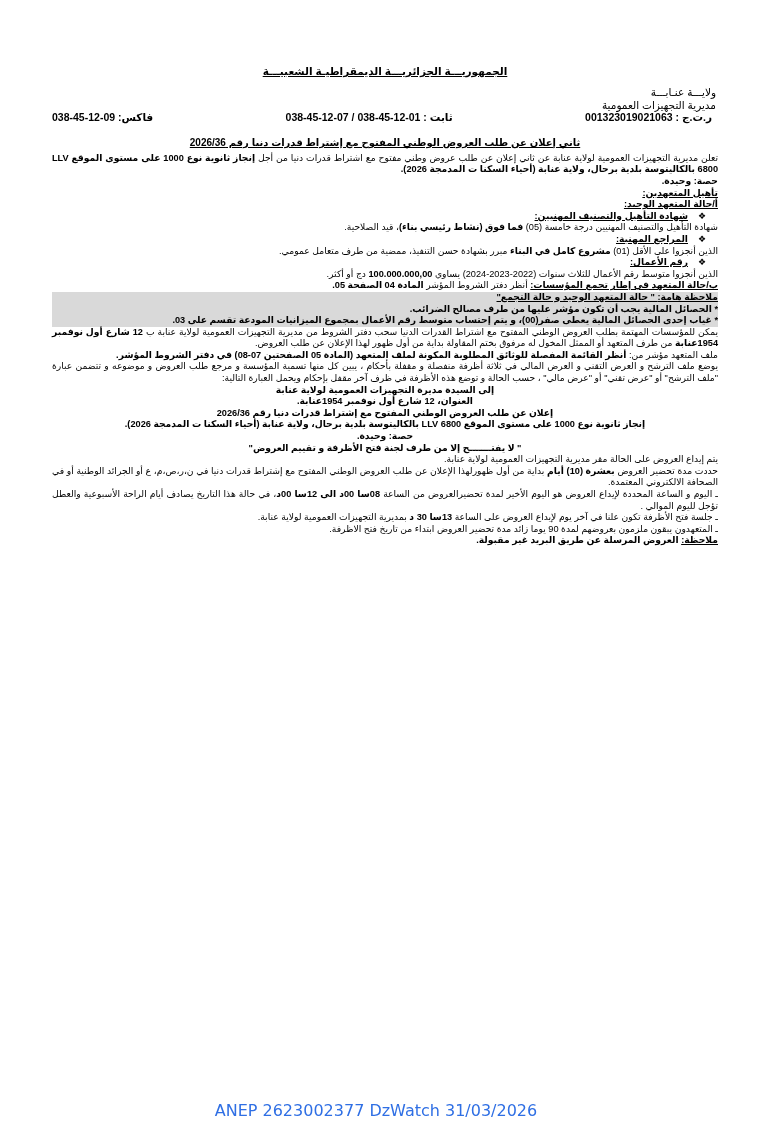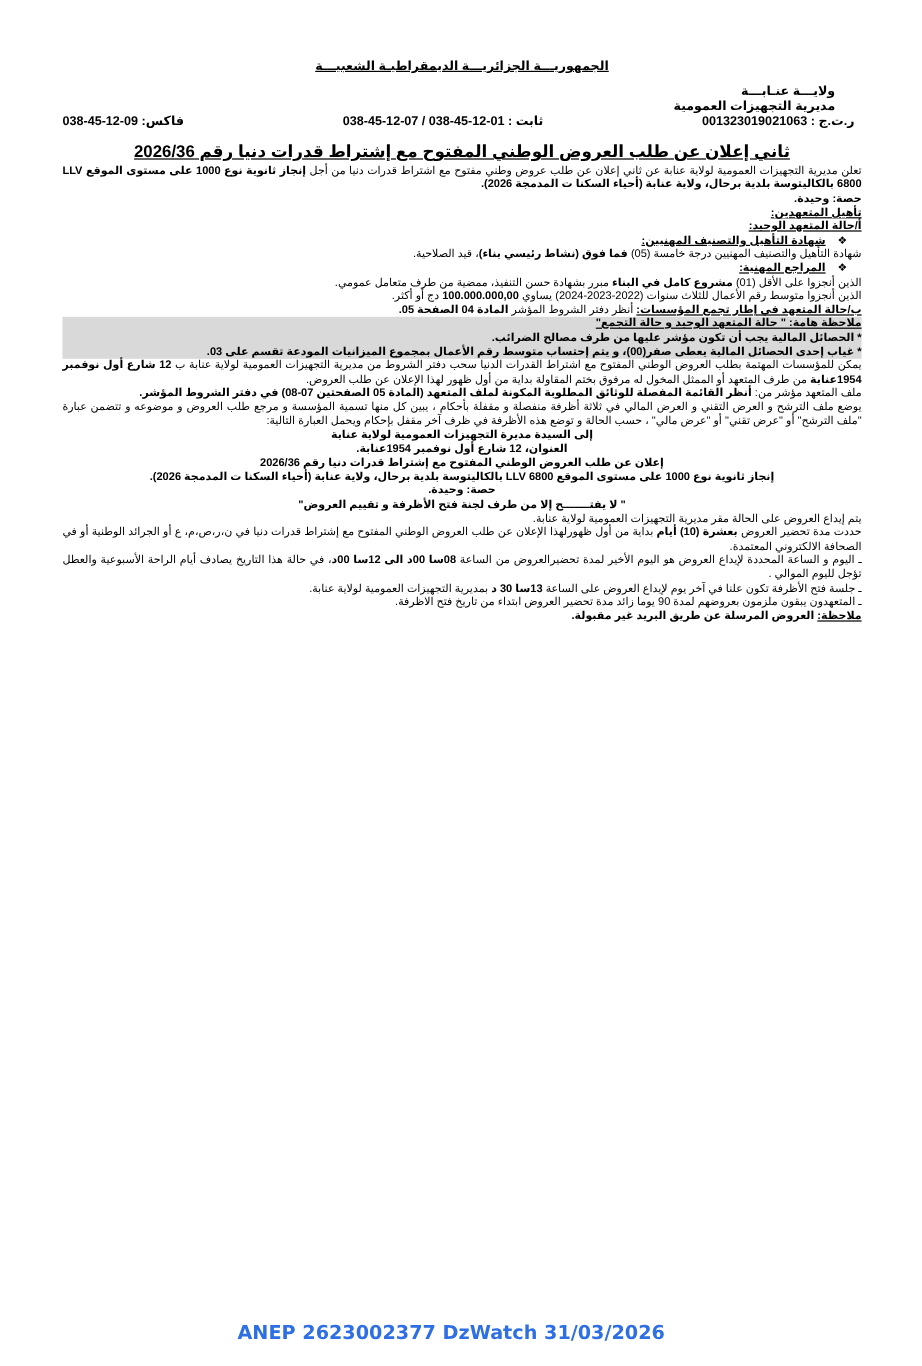"الجمهوريـــة الجزائريـــة الديمقراطيـة" .page { top: 44px -> 60px }
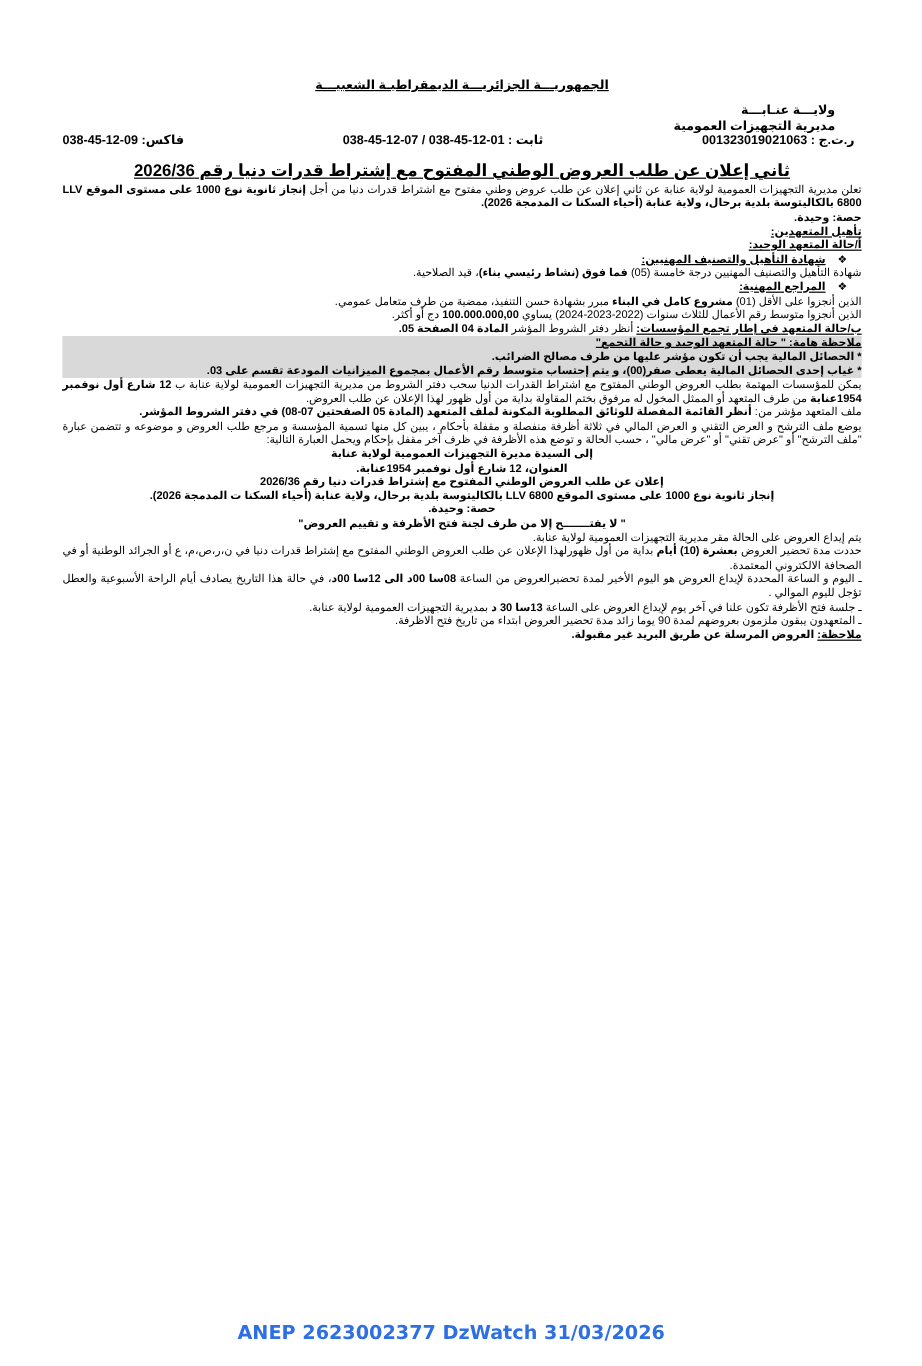"ولايـــة عنـابـــة" .org { font-weight: bold -> normal; margin-right: 22px -> 2px }
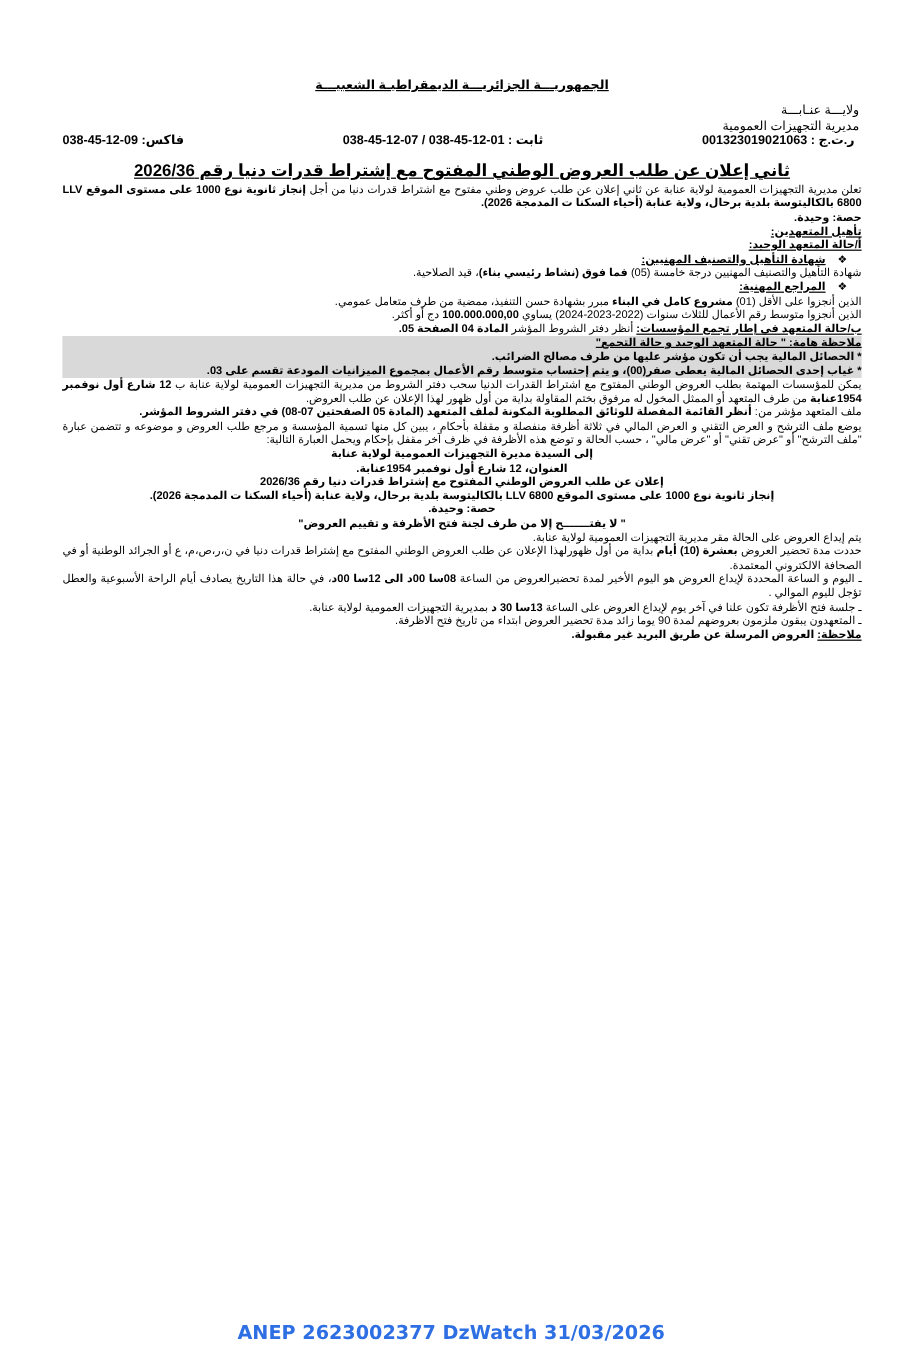"ثاني إعلان عن طلب العروض" .title { font-size: 14px -> 10px }
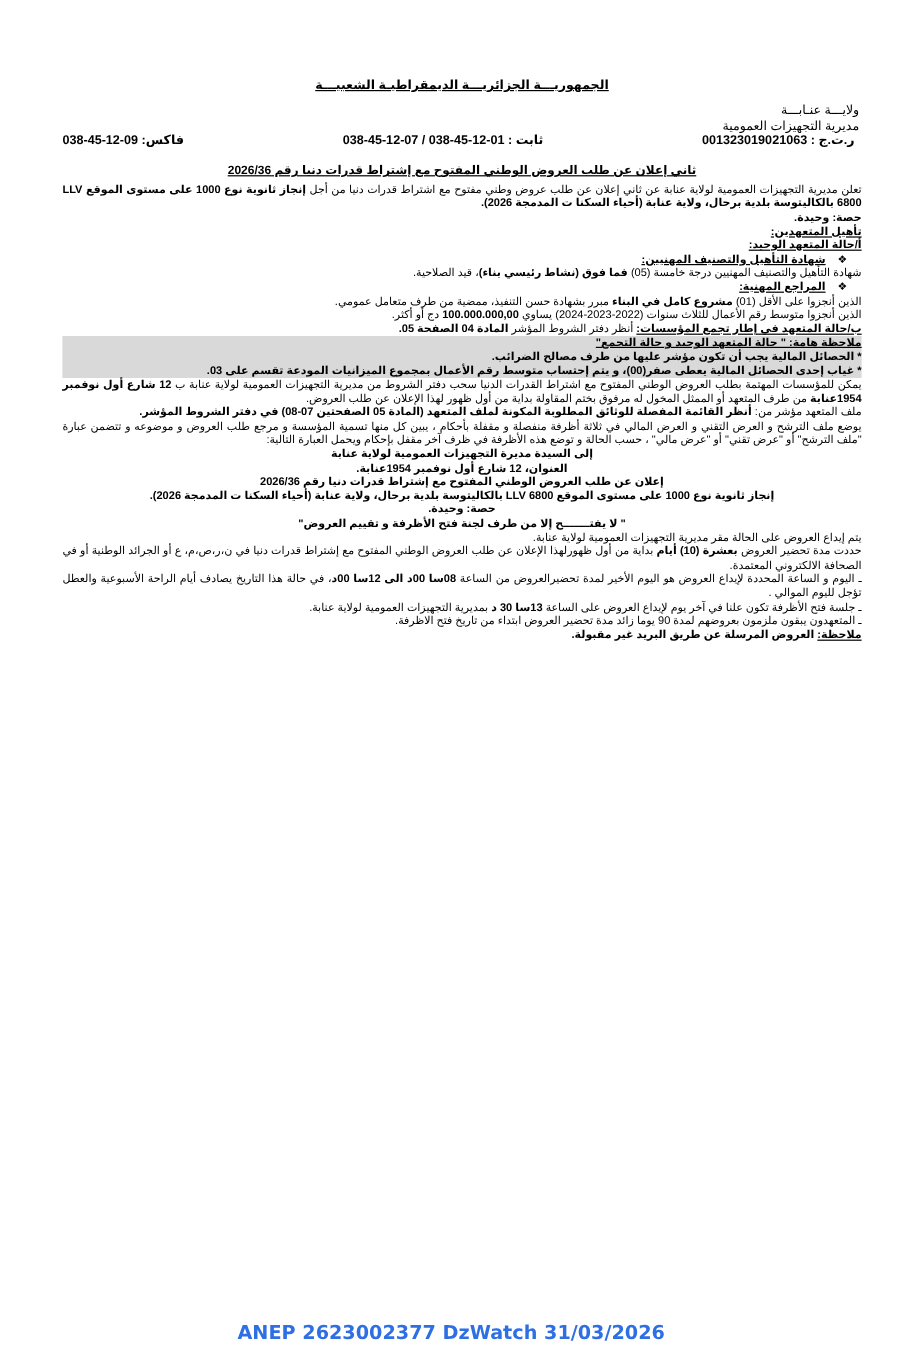"رقم الأعمال:" p.b { html: none -> <p>رقم الأعمال:</p> }
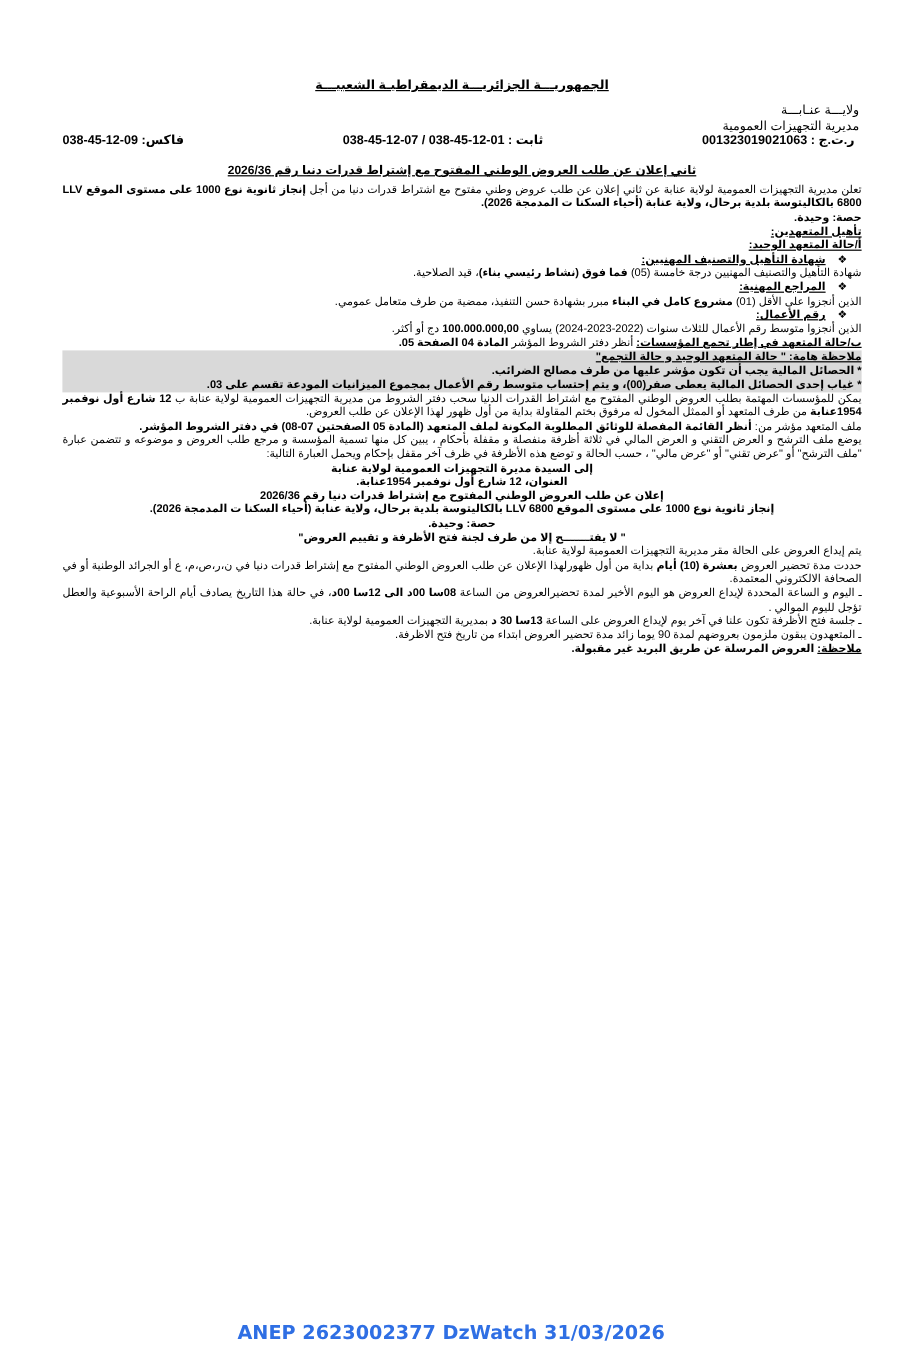"ANEP 2623002377 DzWatch 31/03/2026" .footer { font-weight: bold -> normal }
